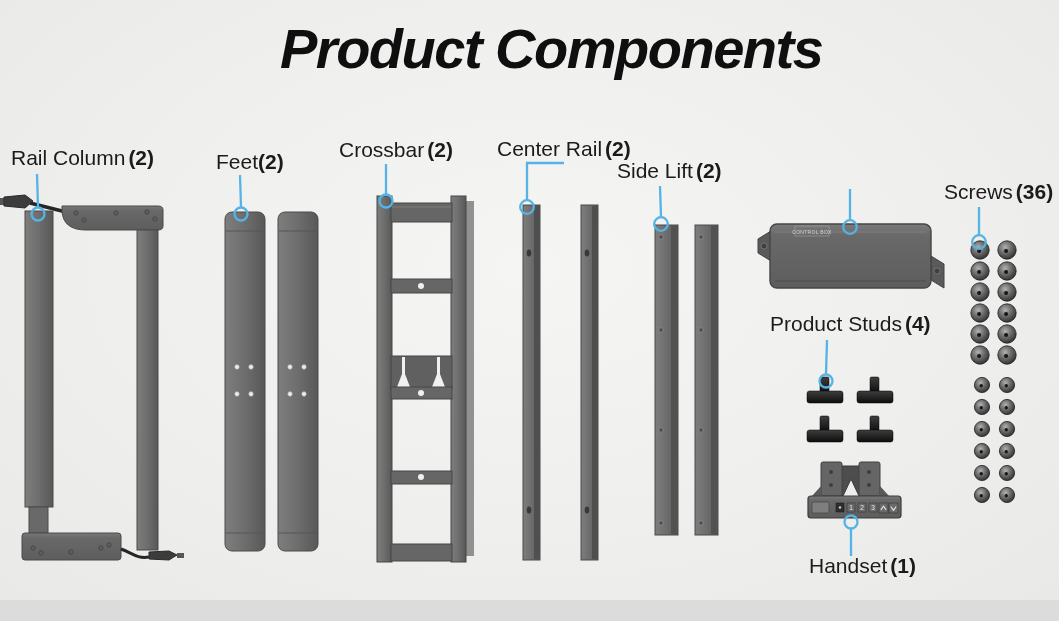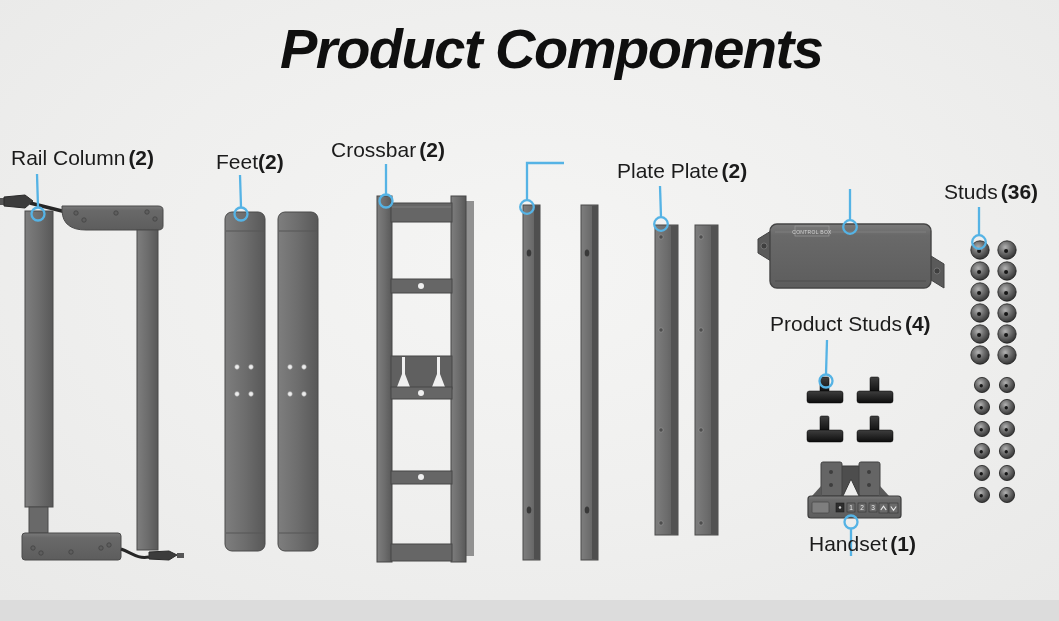"Crossbar (2)" div.lbl { left: 331px -> 339px }
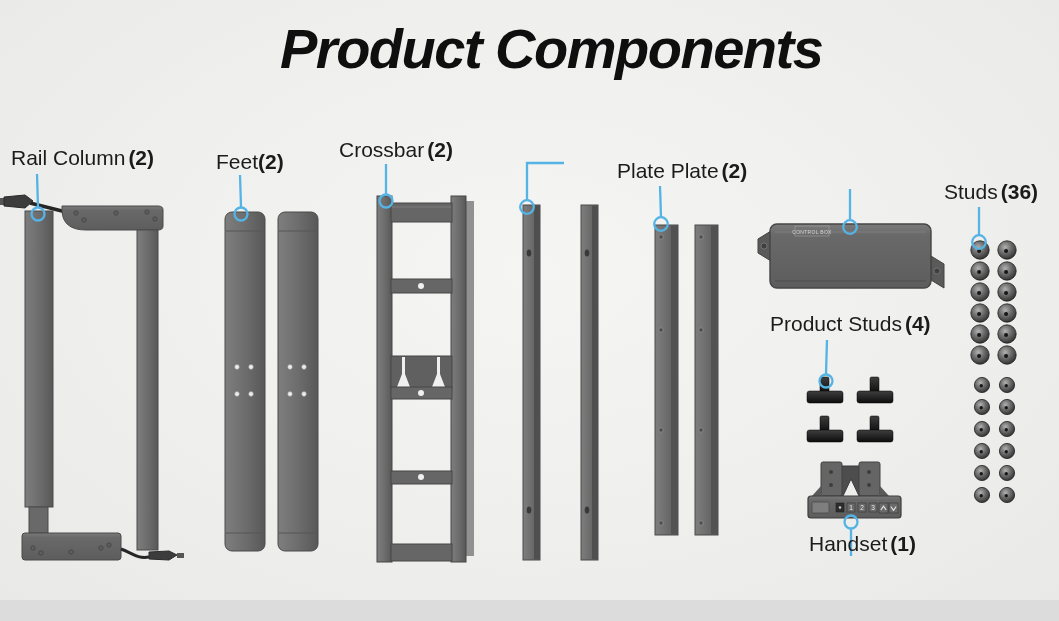"Center Rail (2)" div.lbl { html: none -> <div> <span>Center Rail</span><span>(2)</span> </div> }
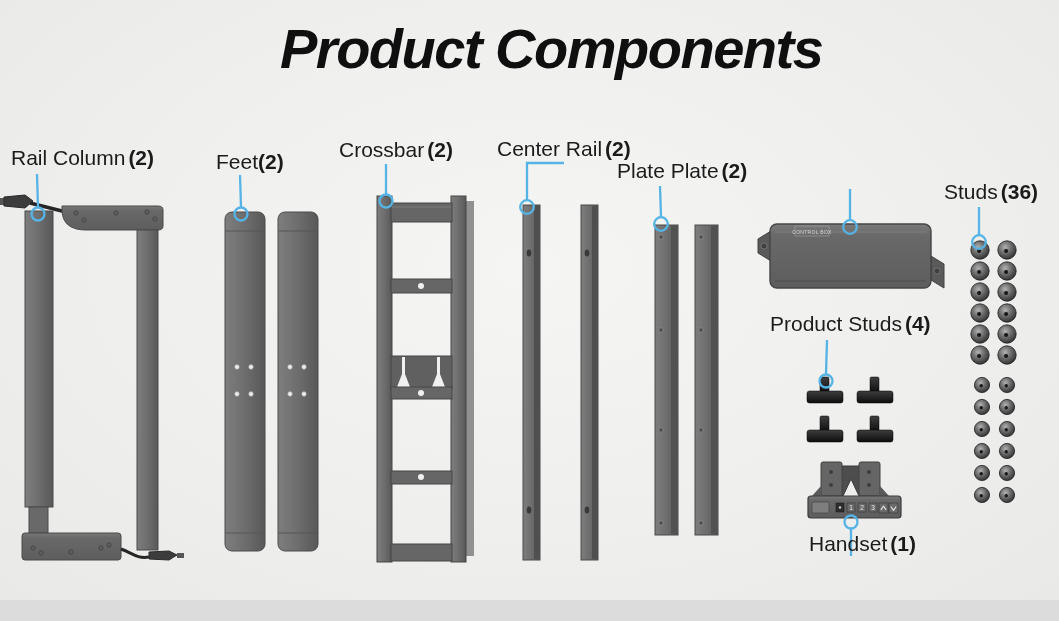"Plate Plate" span { text: Plate Plate -> Side Lift }
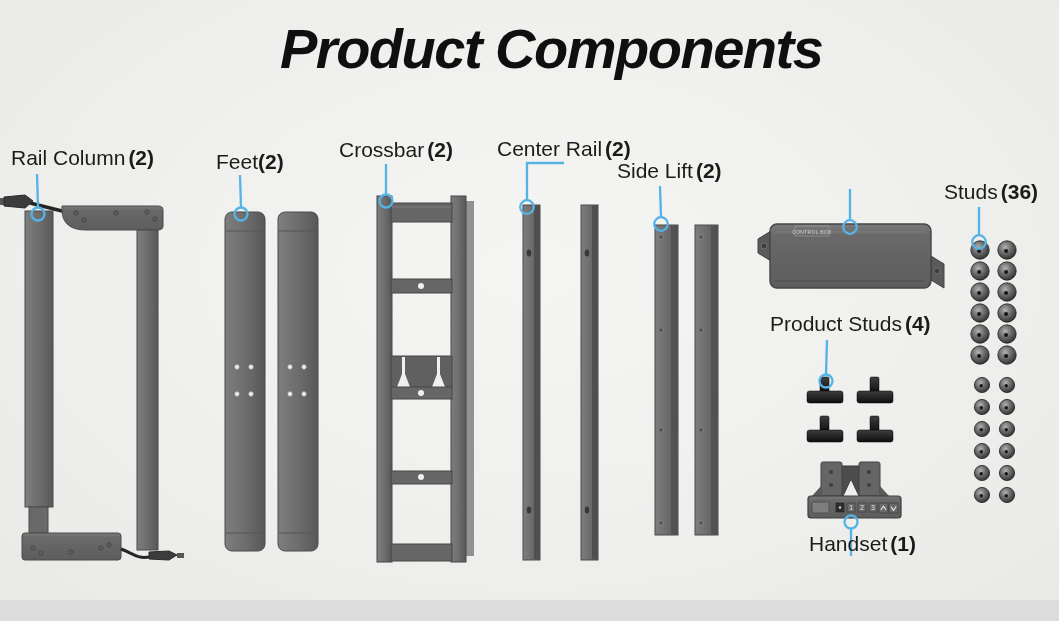"Studs" span { text: Studs -> Screws }
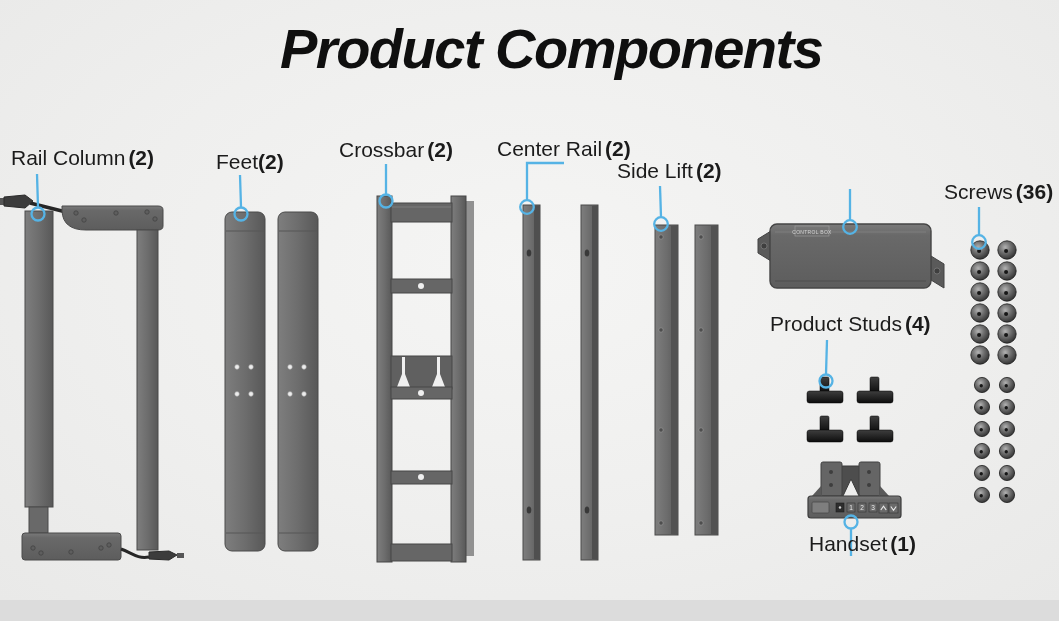"Handset (1)" div.lbl { top: 532px -> 554px }
